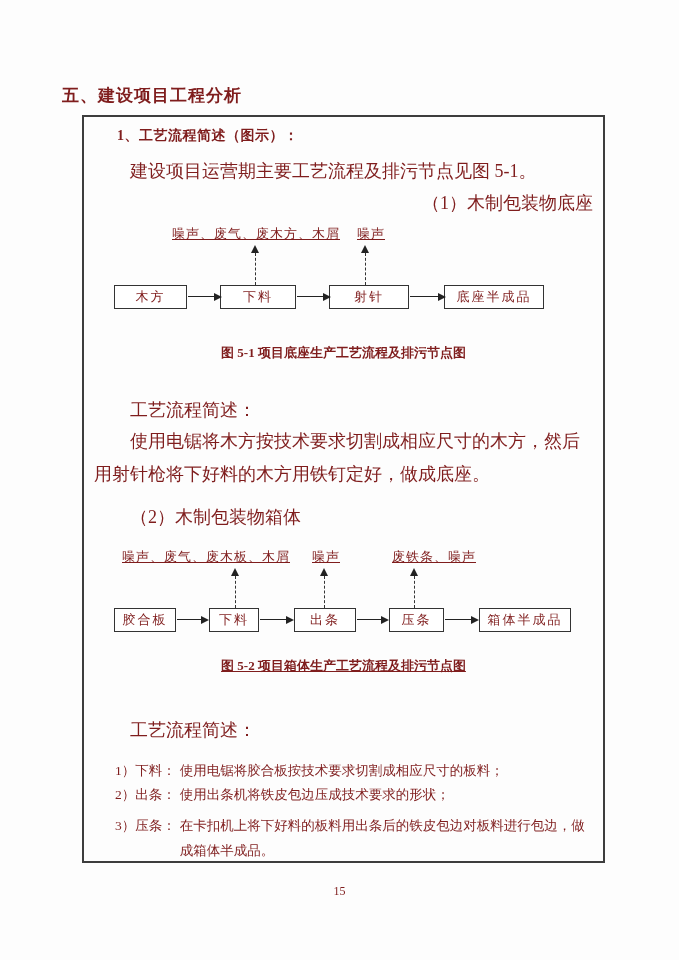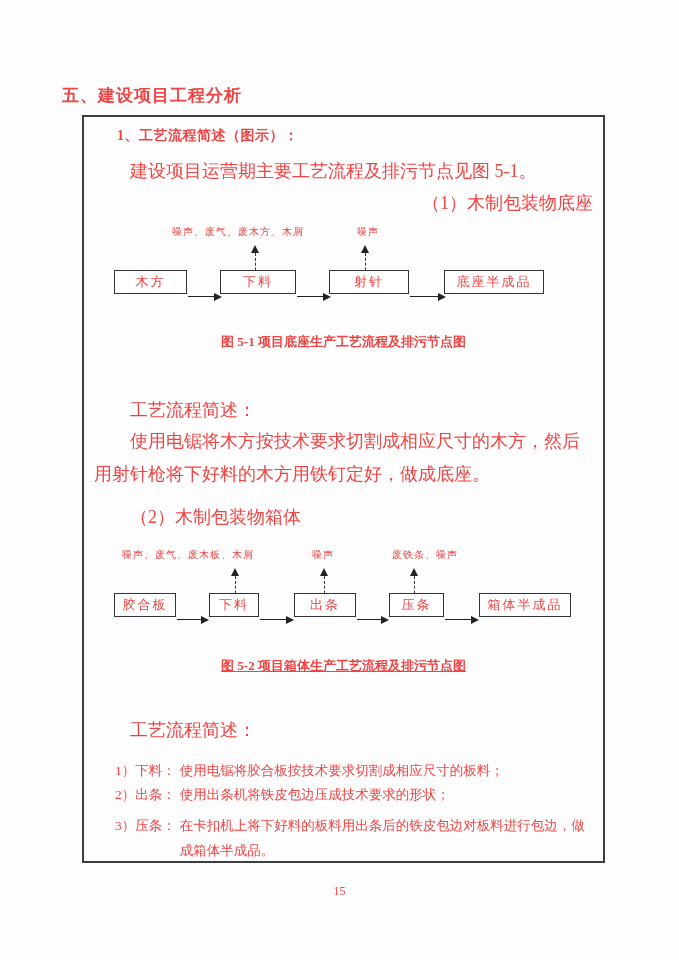"五、建设项目工程分析" .page { color: #ef4444 -> #7f1d1d }
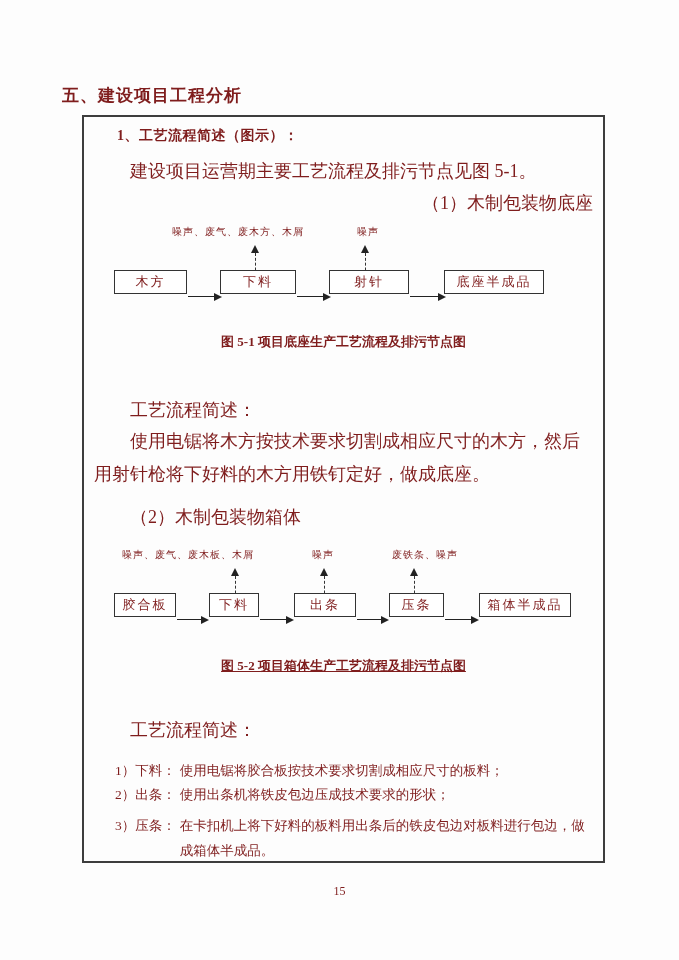"噪声、废气、废木方、木屑" .em { font-size: 10px -> 13px; text-decoration: none -> underline }
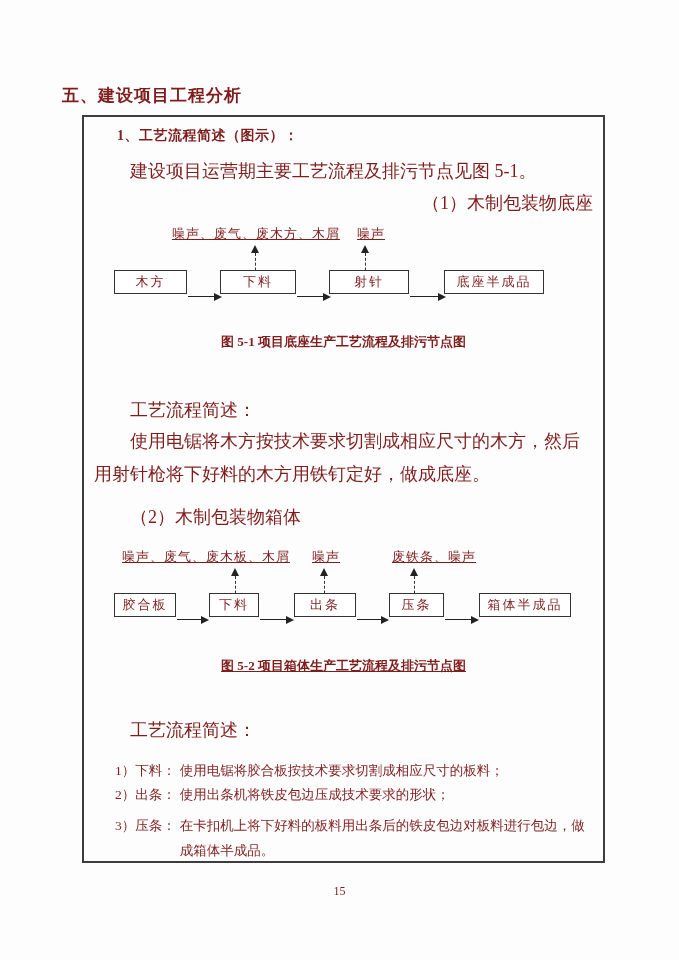"木方" .pbox { top: 48px -> 63px }
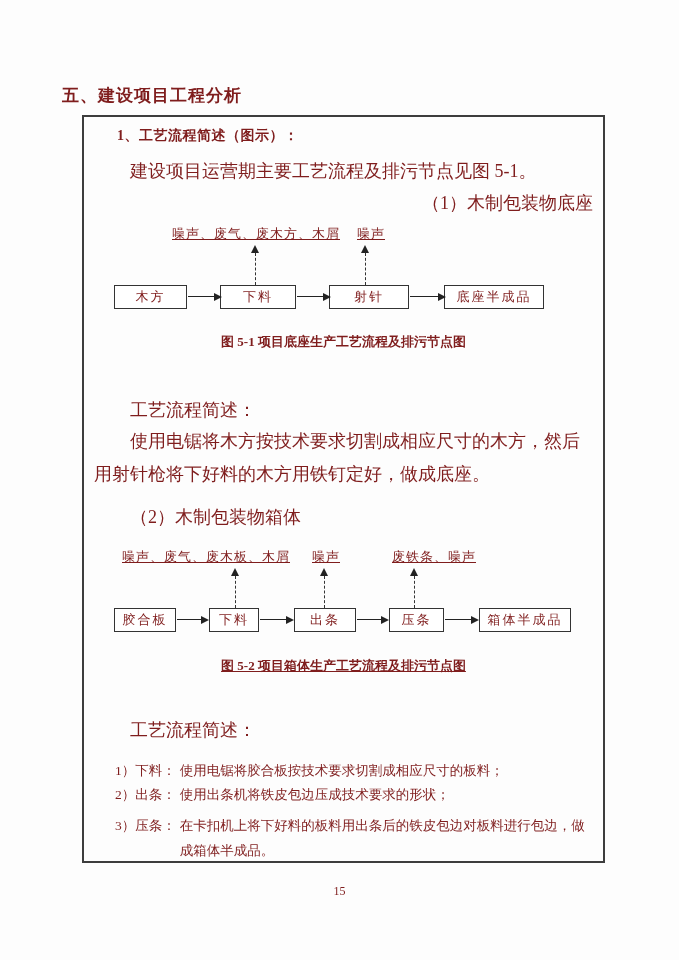"图 5-1 项目底座生产工艺流程及排污节点图" .c1 { top: 216px -> 227px }
